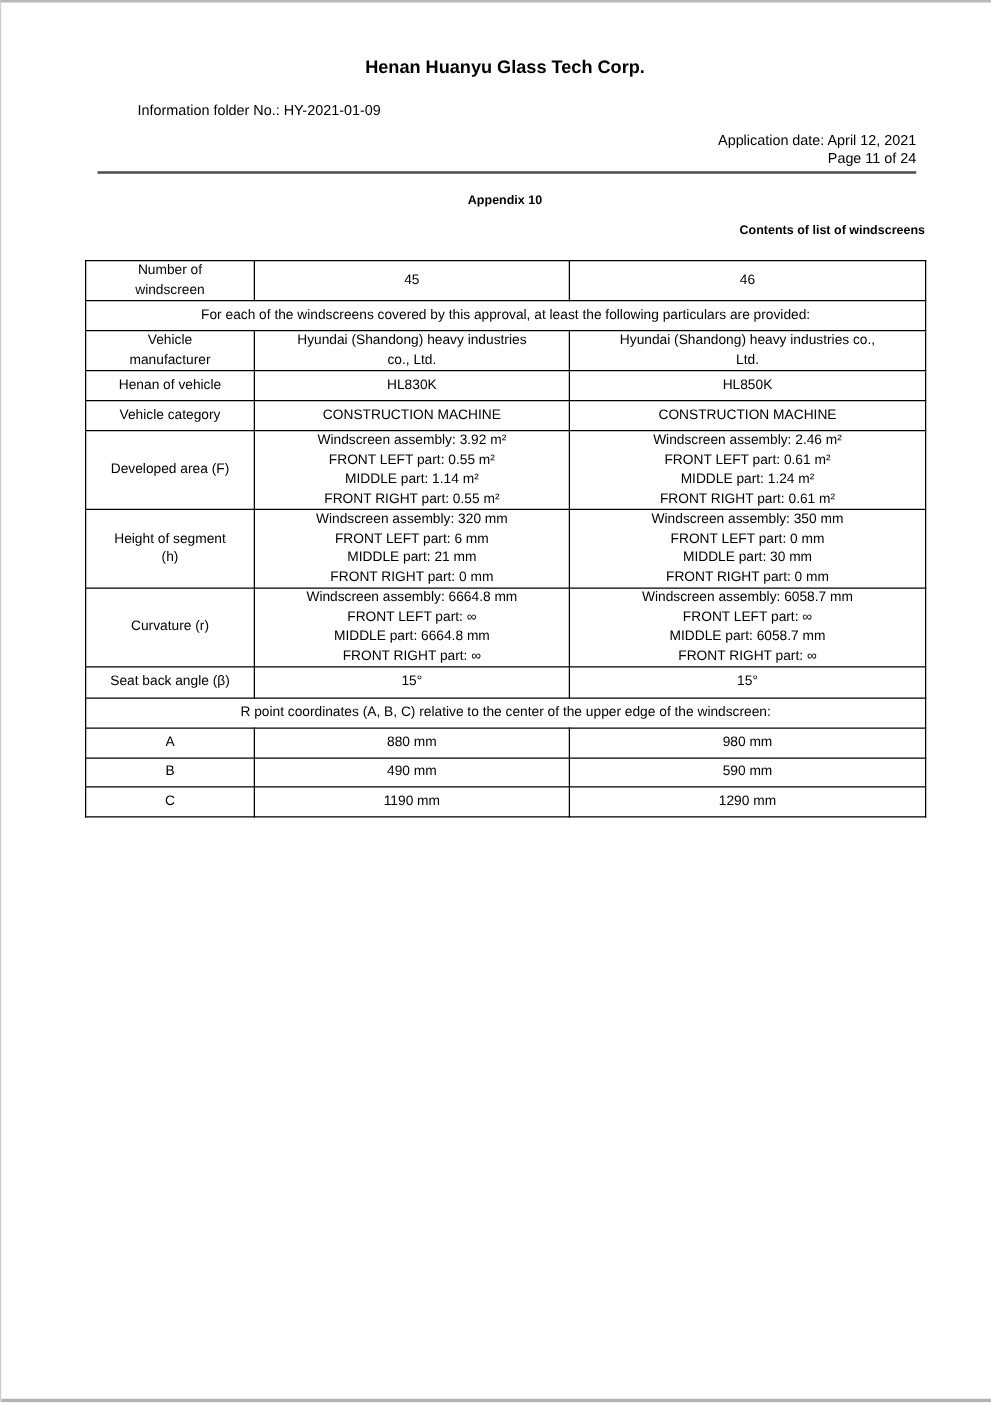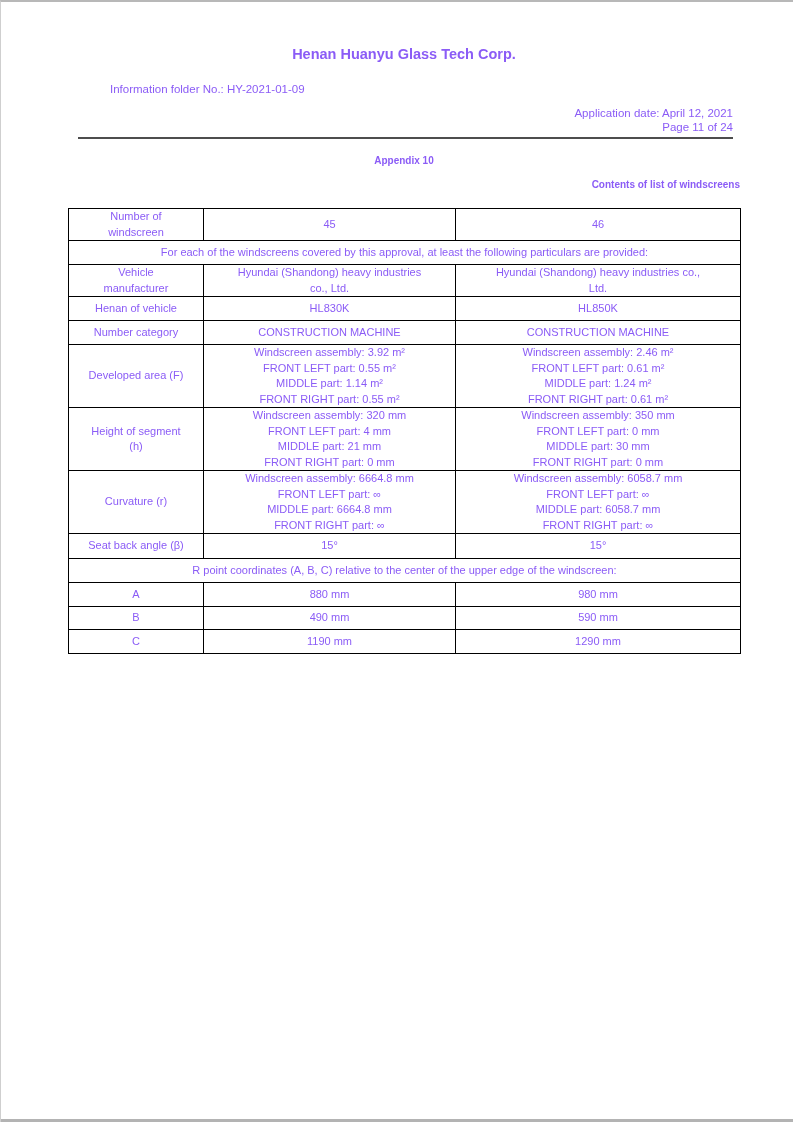"Henan Huanyu Glass Tech Corp." .page { color: #8b5cf6 -> #000000 }
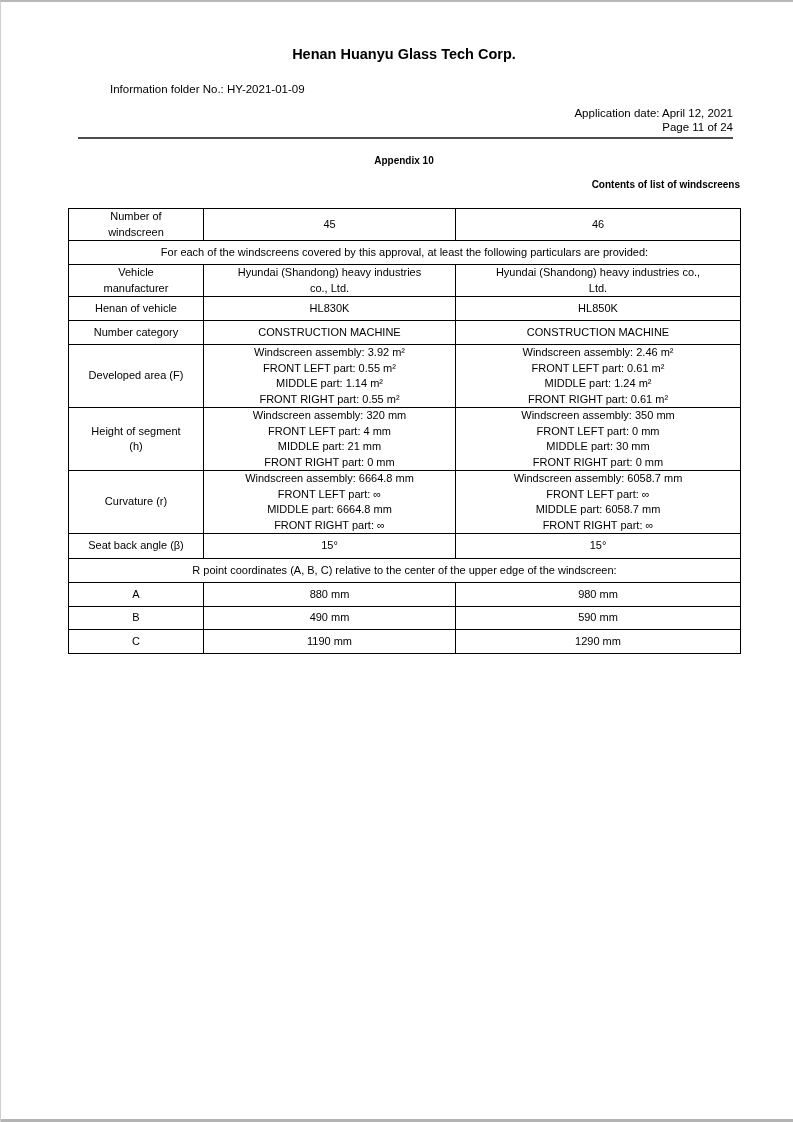"Number category" td { text: Number -> Vehicle }
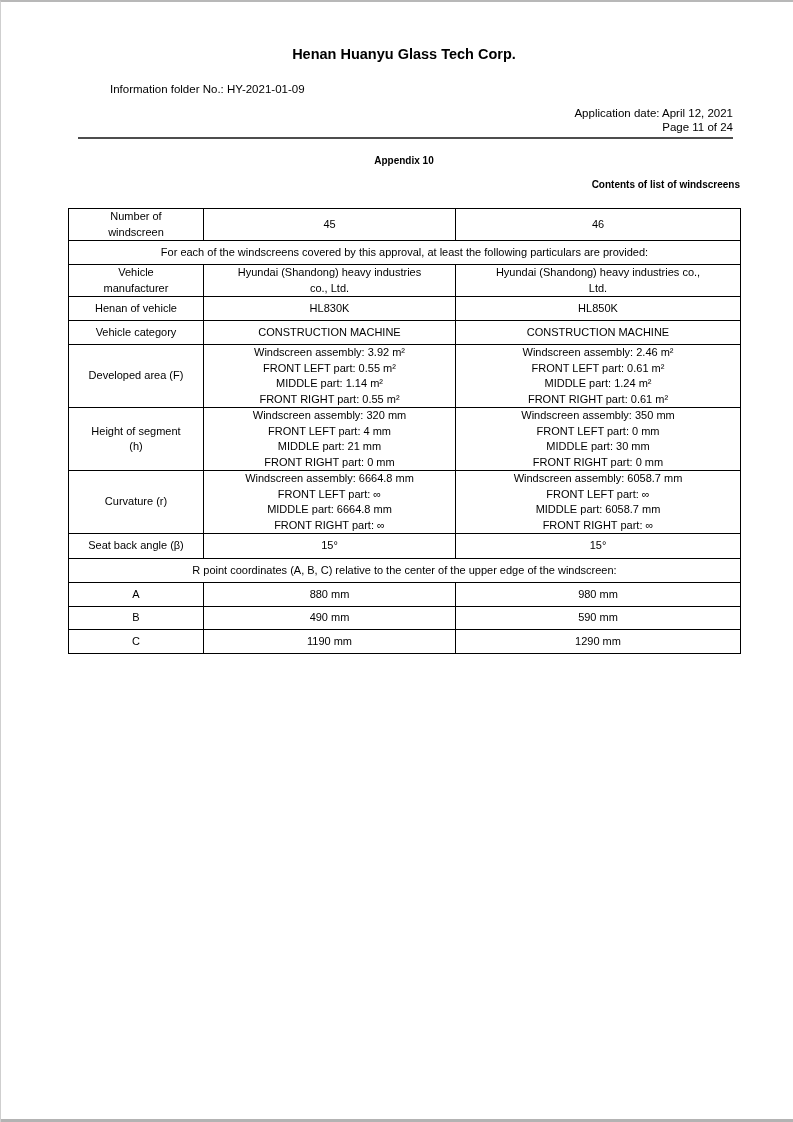"Windscreen assembly: 320 mm" td { text: 4 -> 6 }
